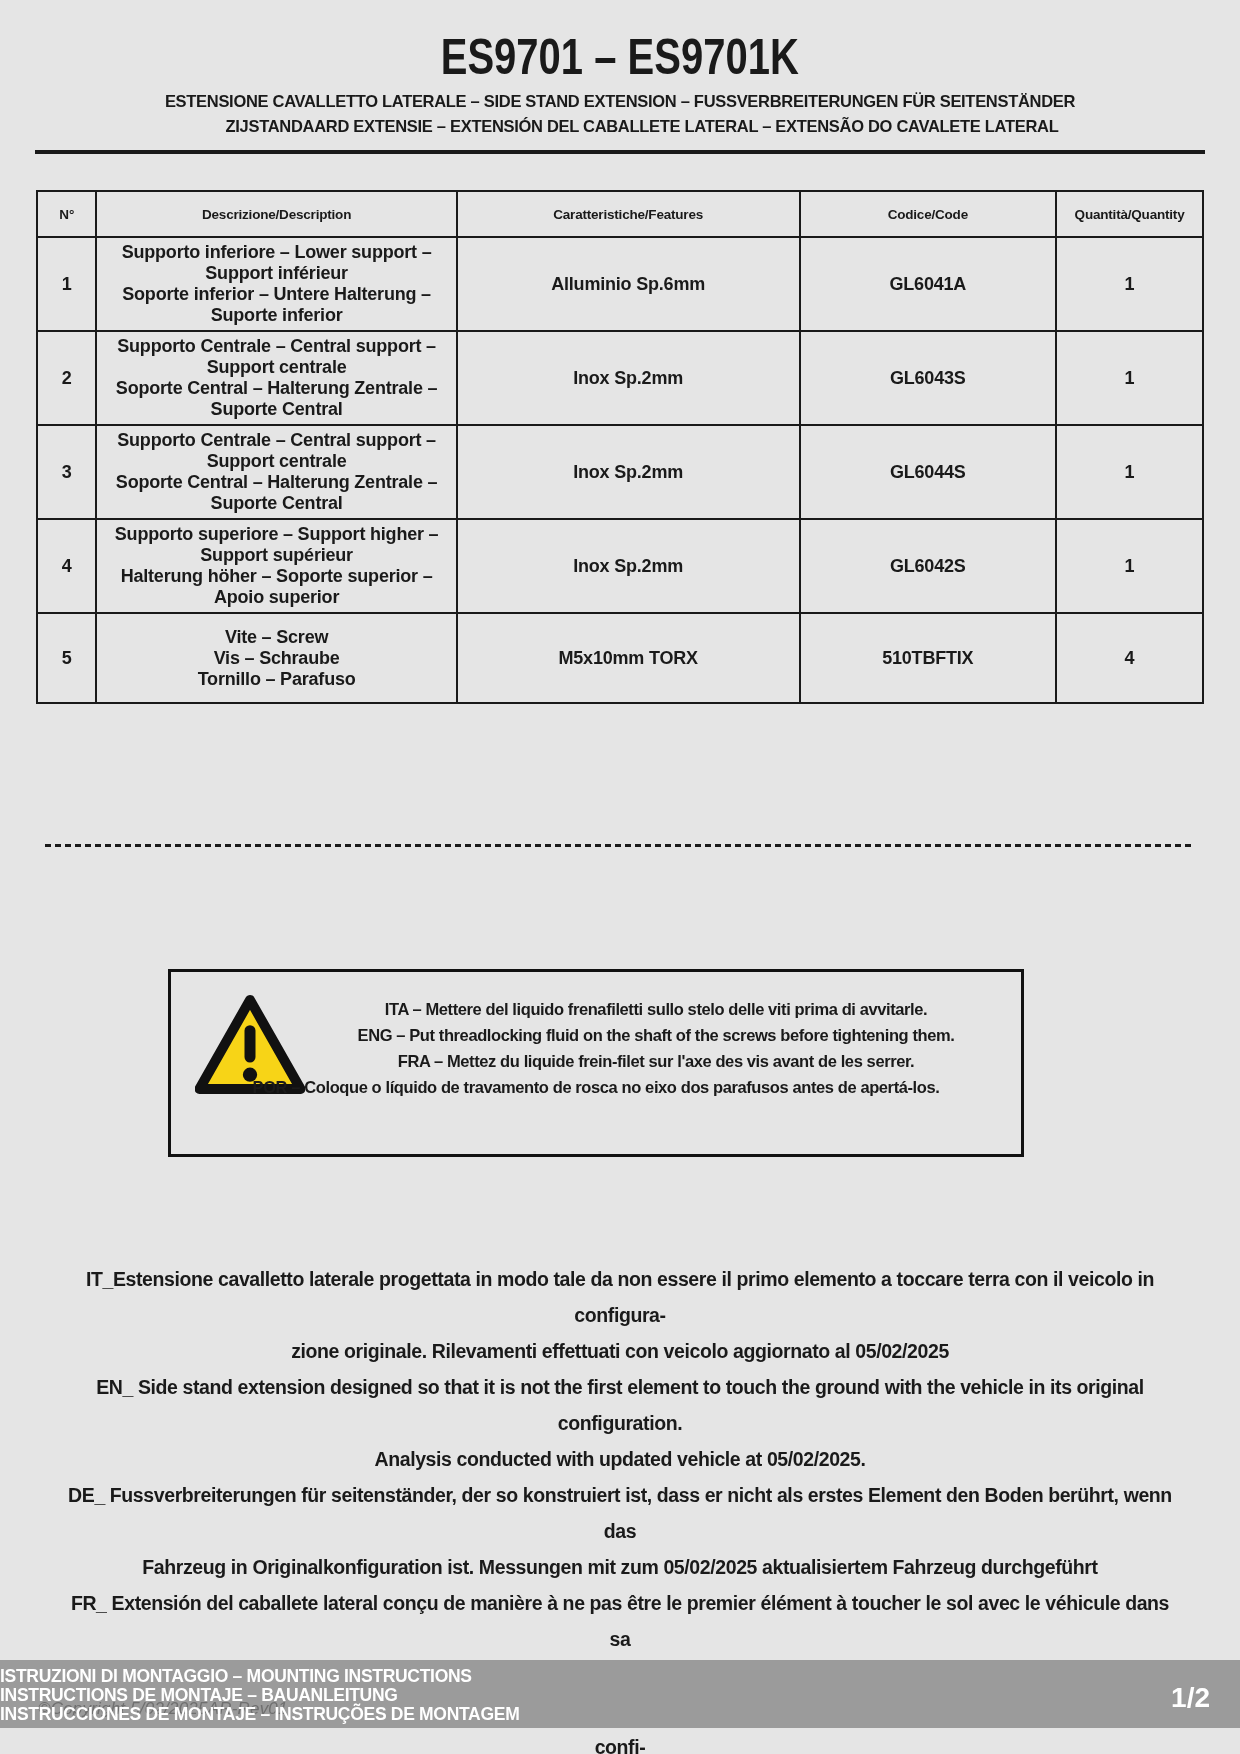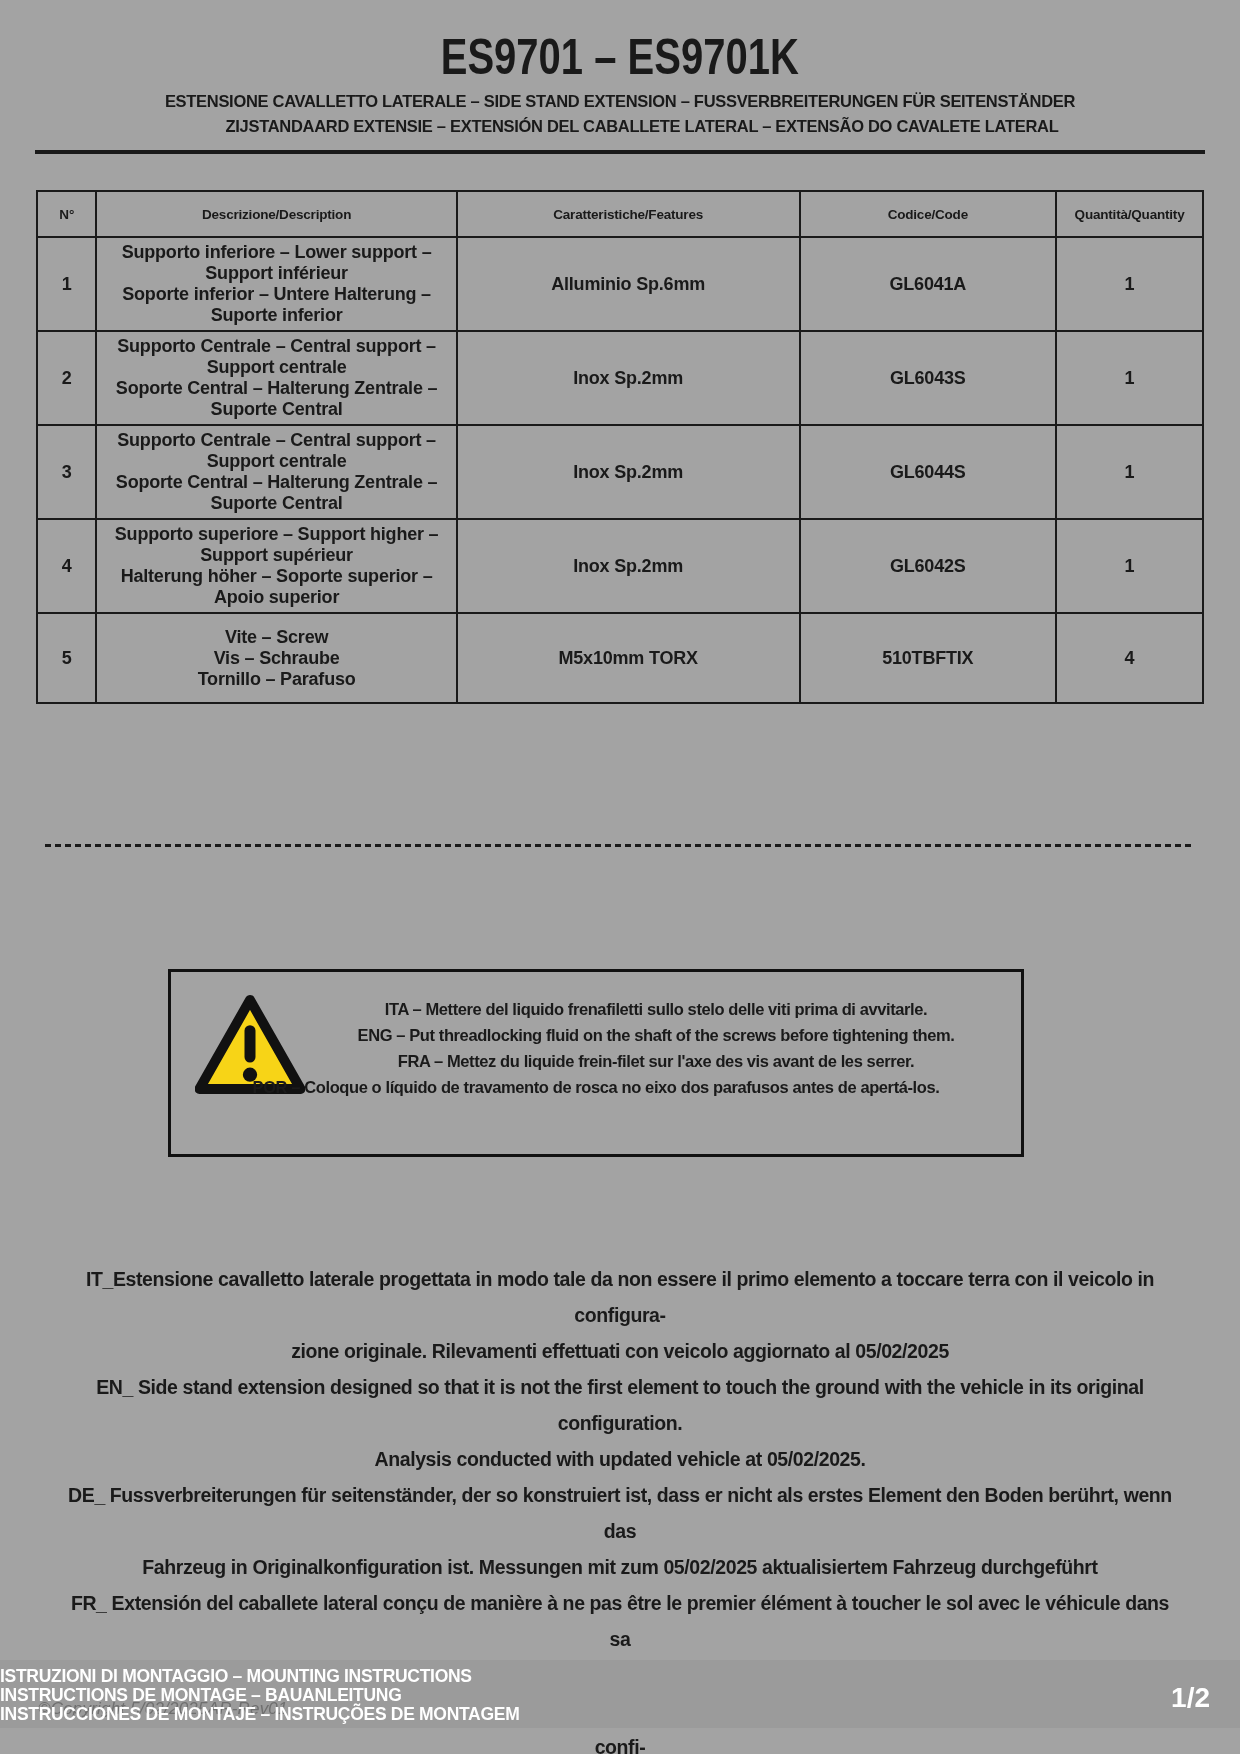"ES9701 – ES9701K" .page { background: #a3a3a3 -> #e5e5e5 }
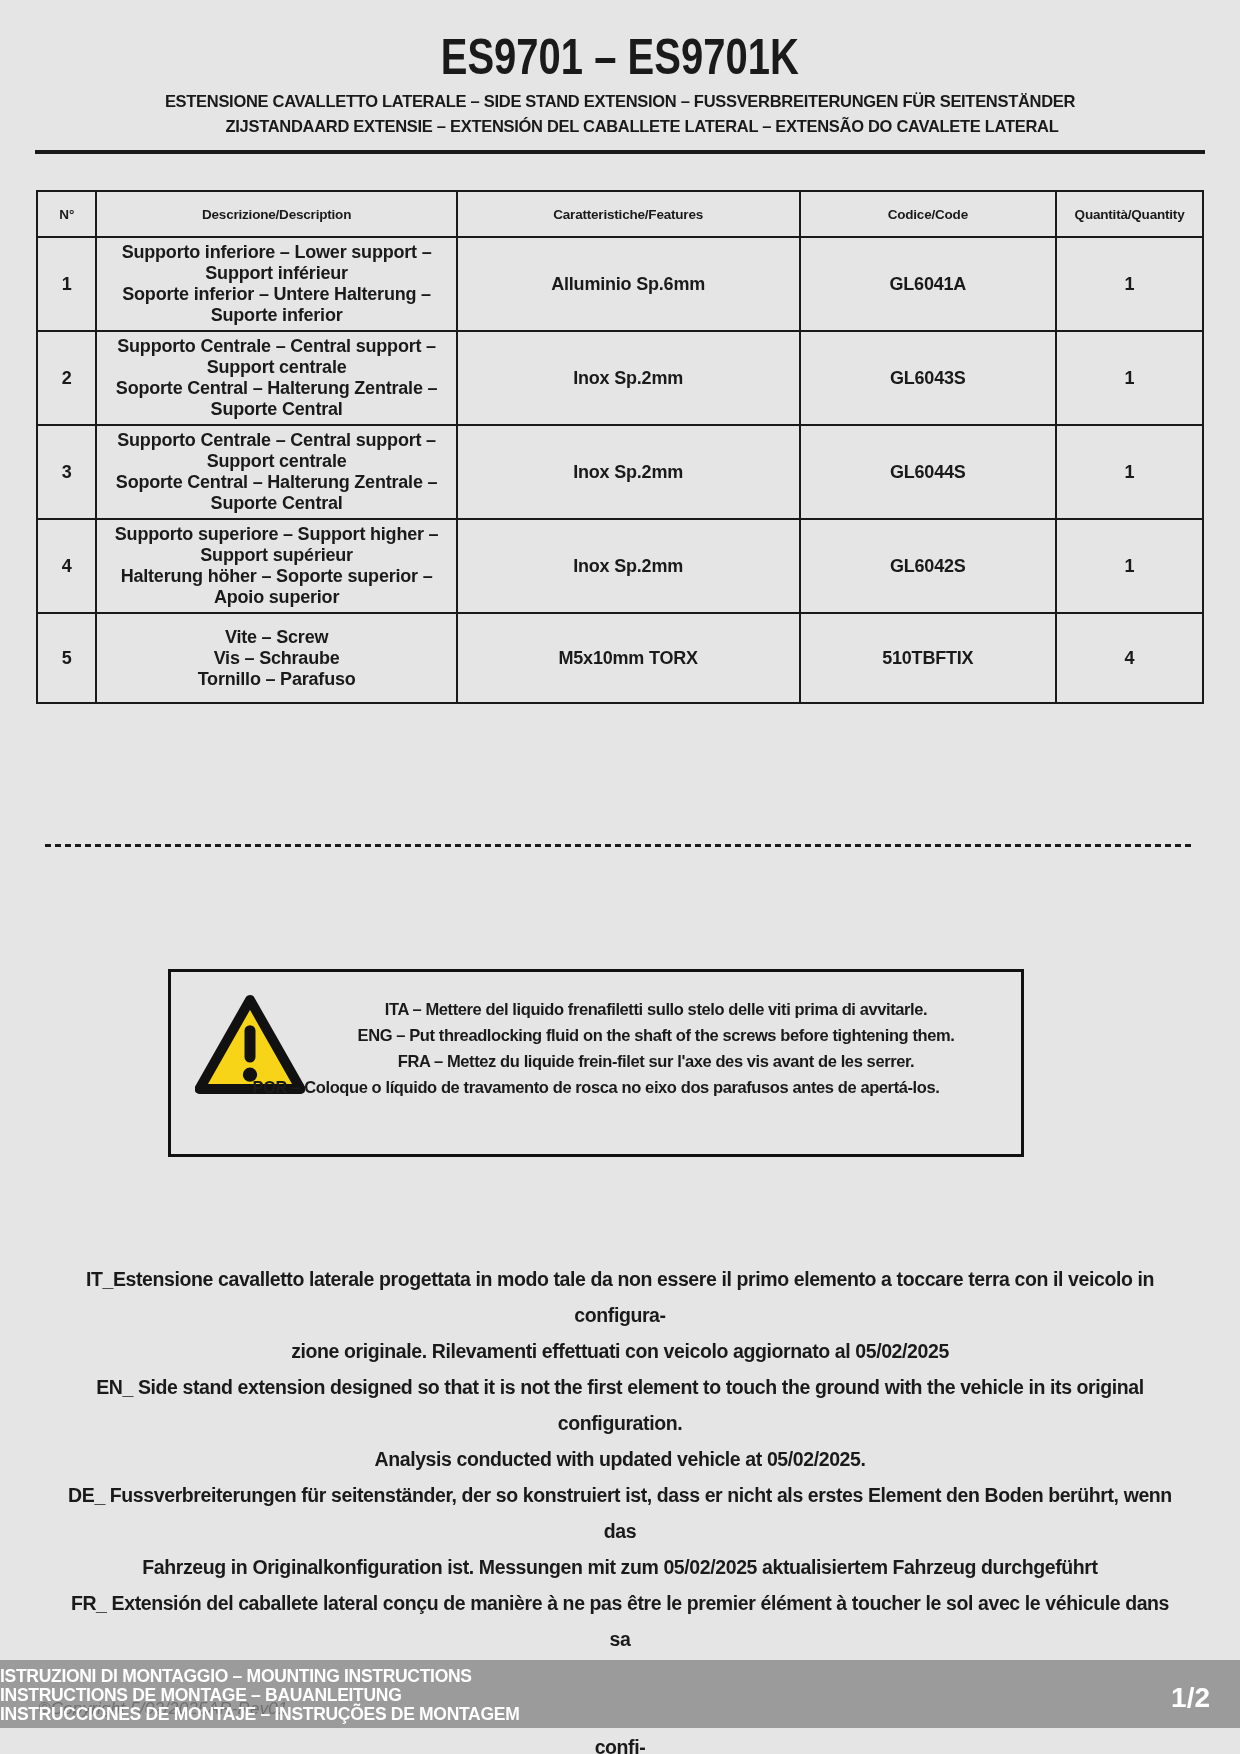"INSTRUCTIONS DE MONTAGE – BAUANLEITUNG" div { text: MONTAGE -> MONTAJE }
